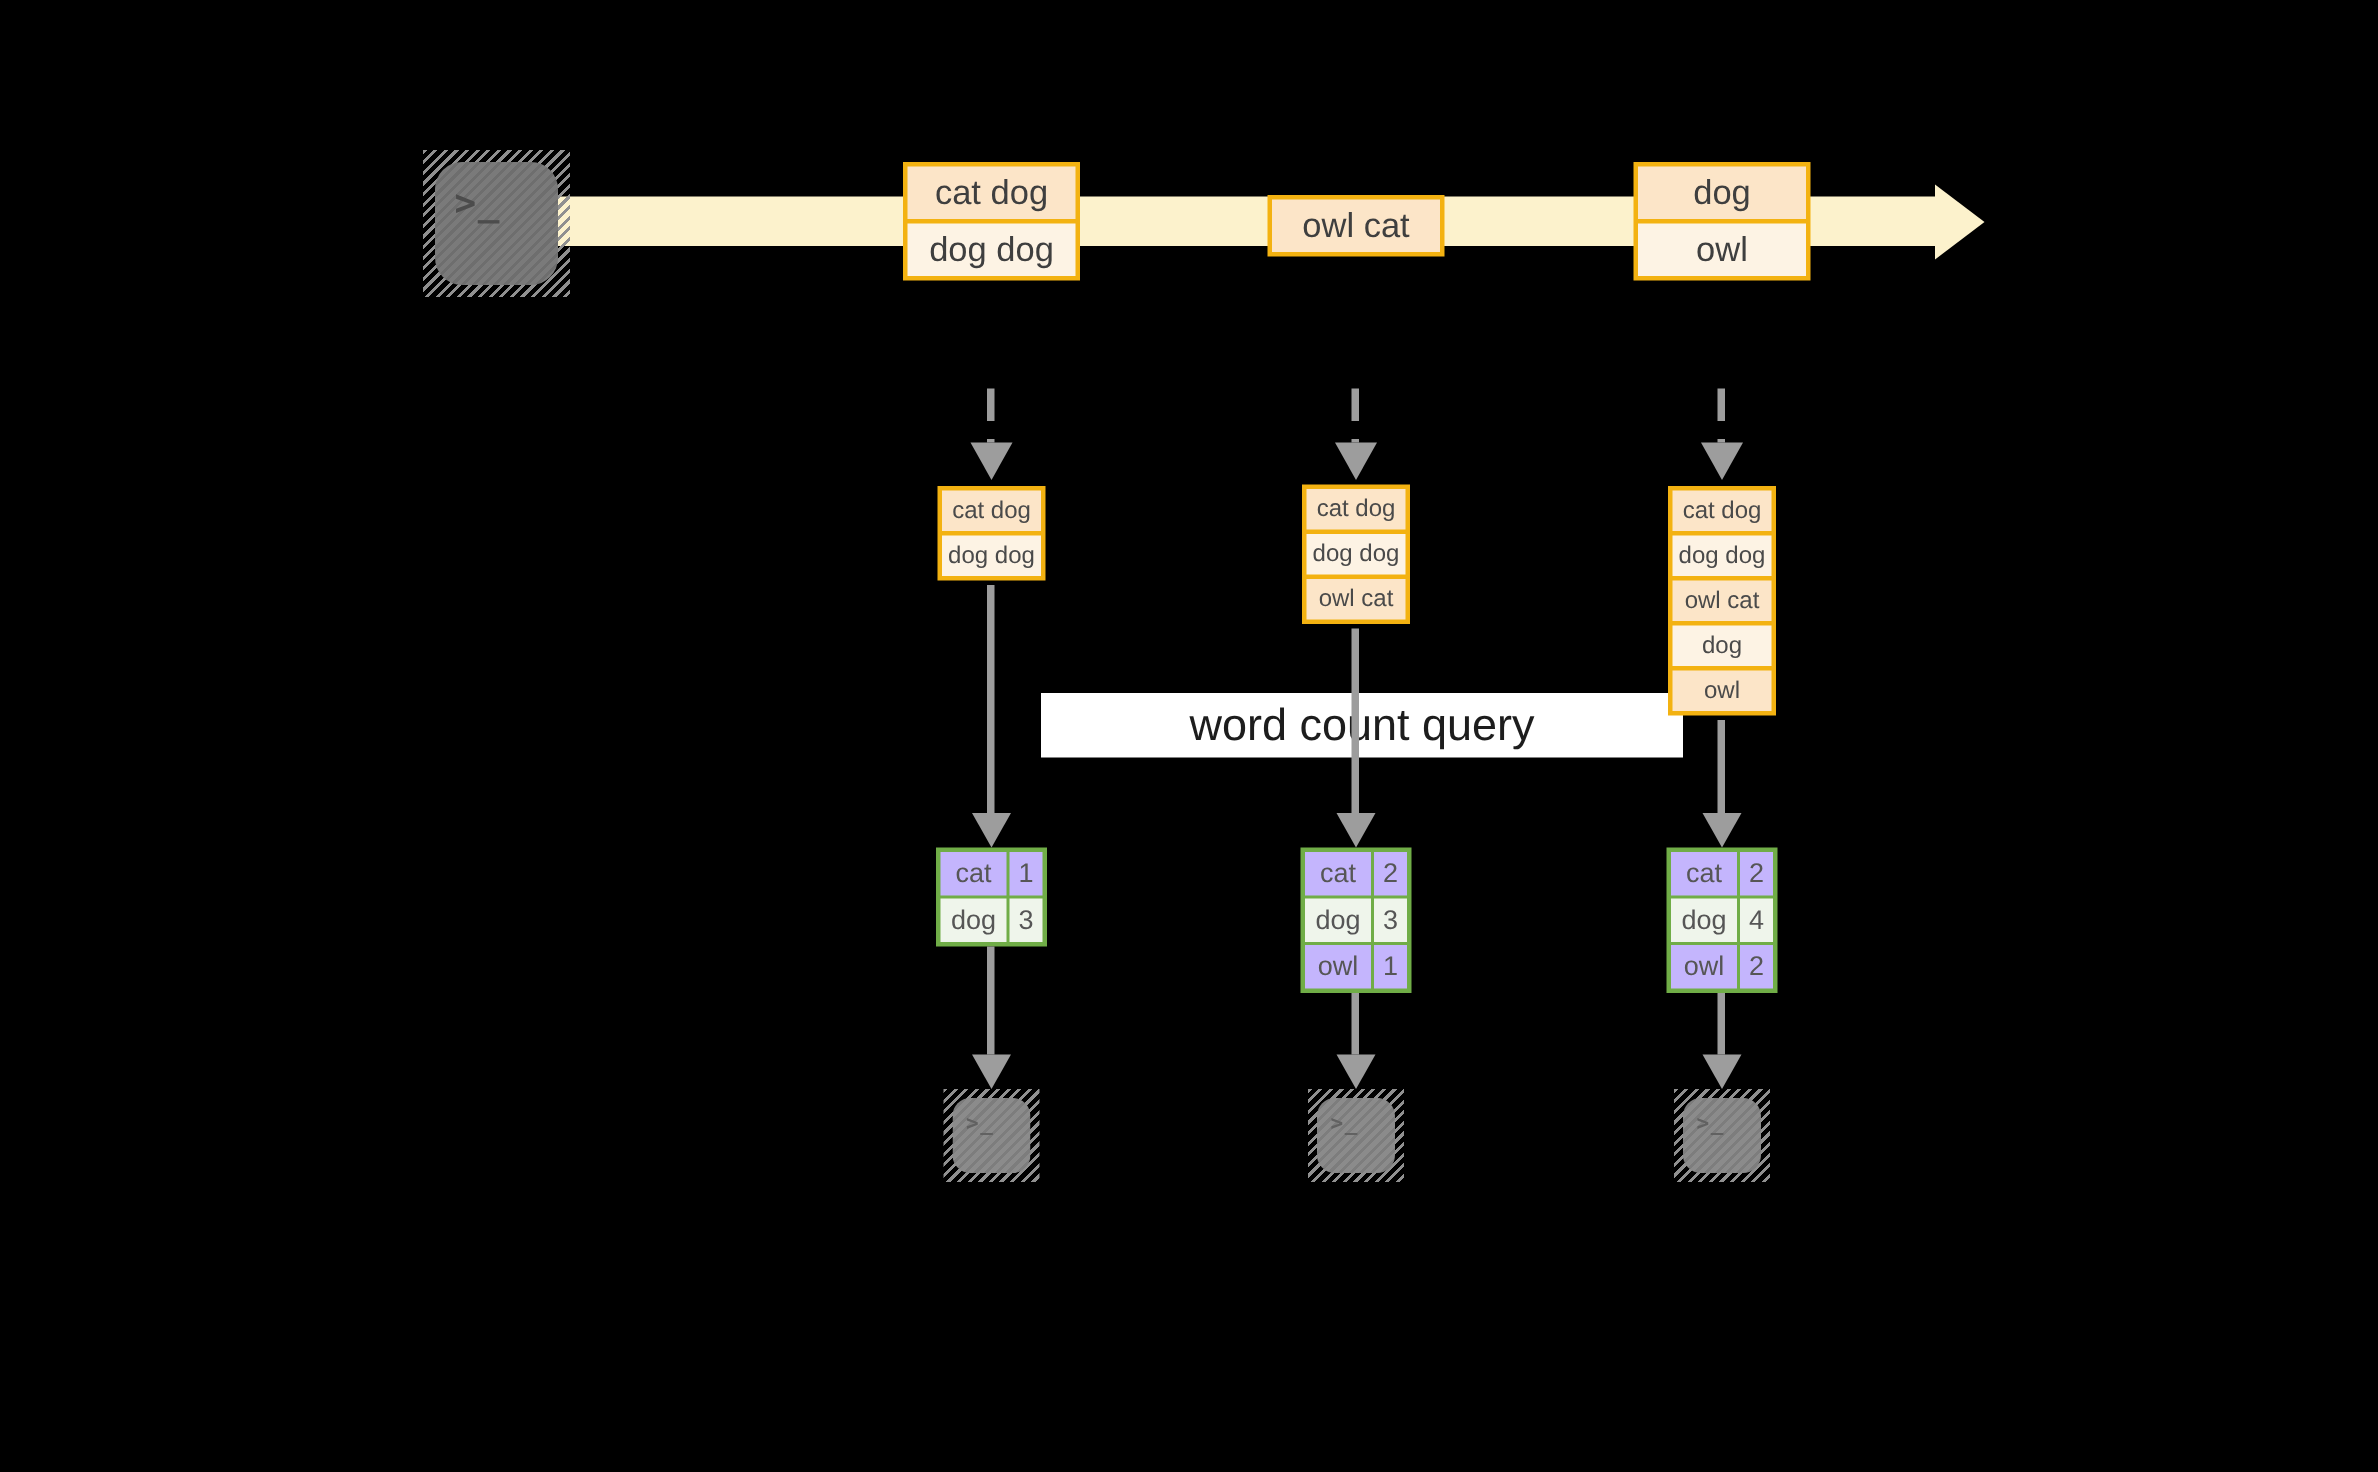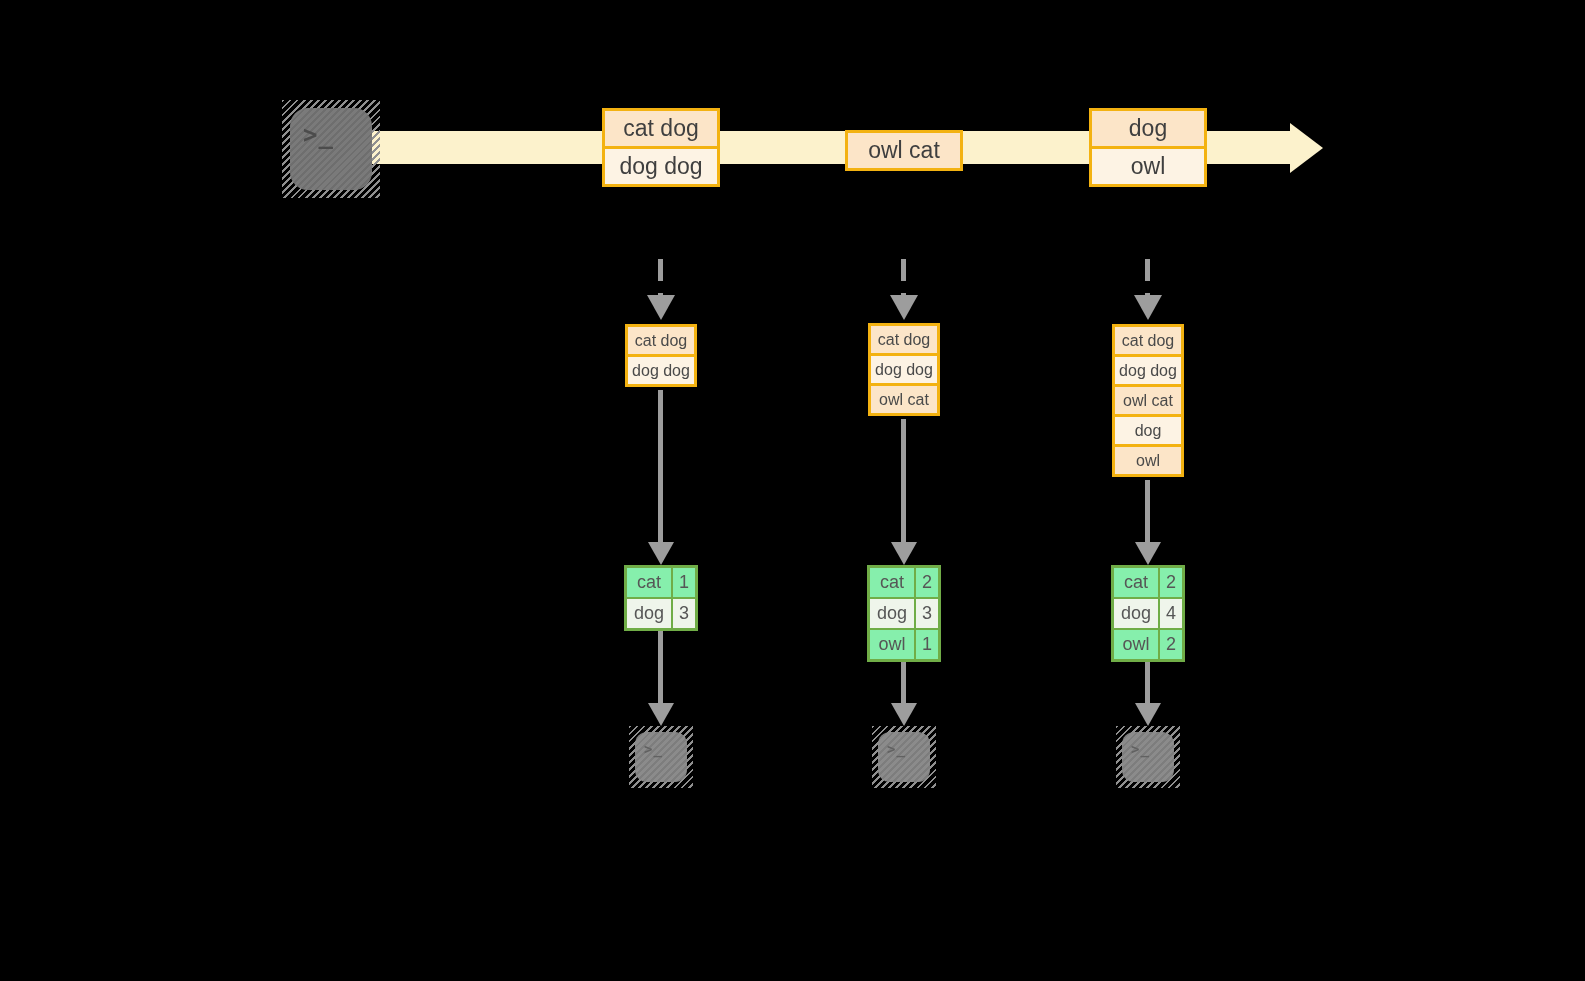"word count query" div.abs { html: none -> <div> <span>word count query</span> </div> }
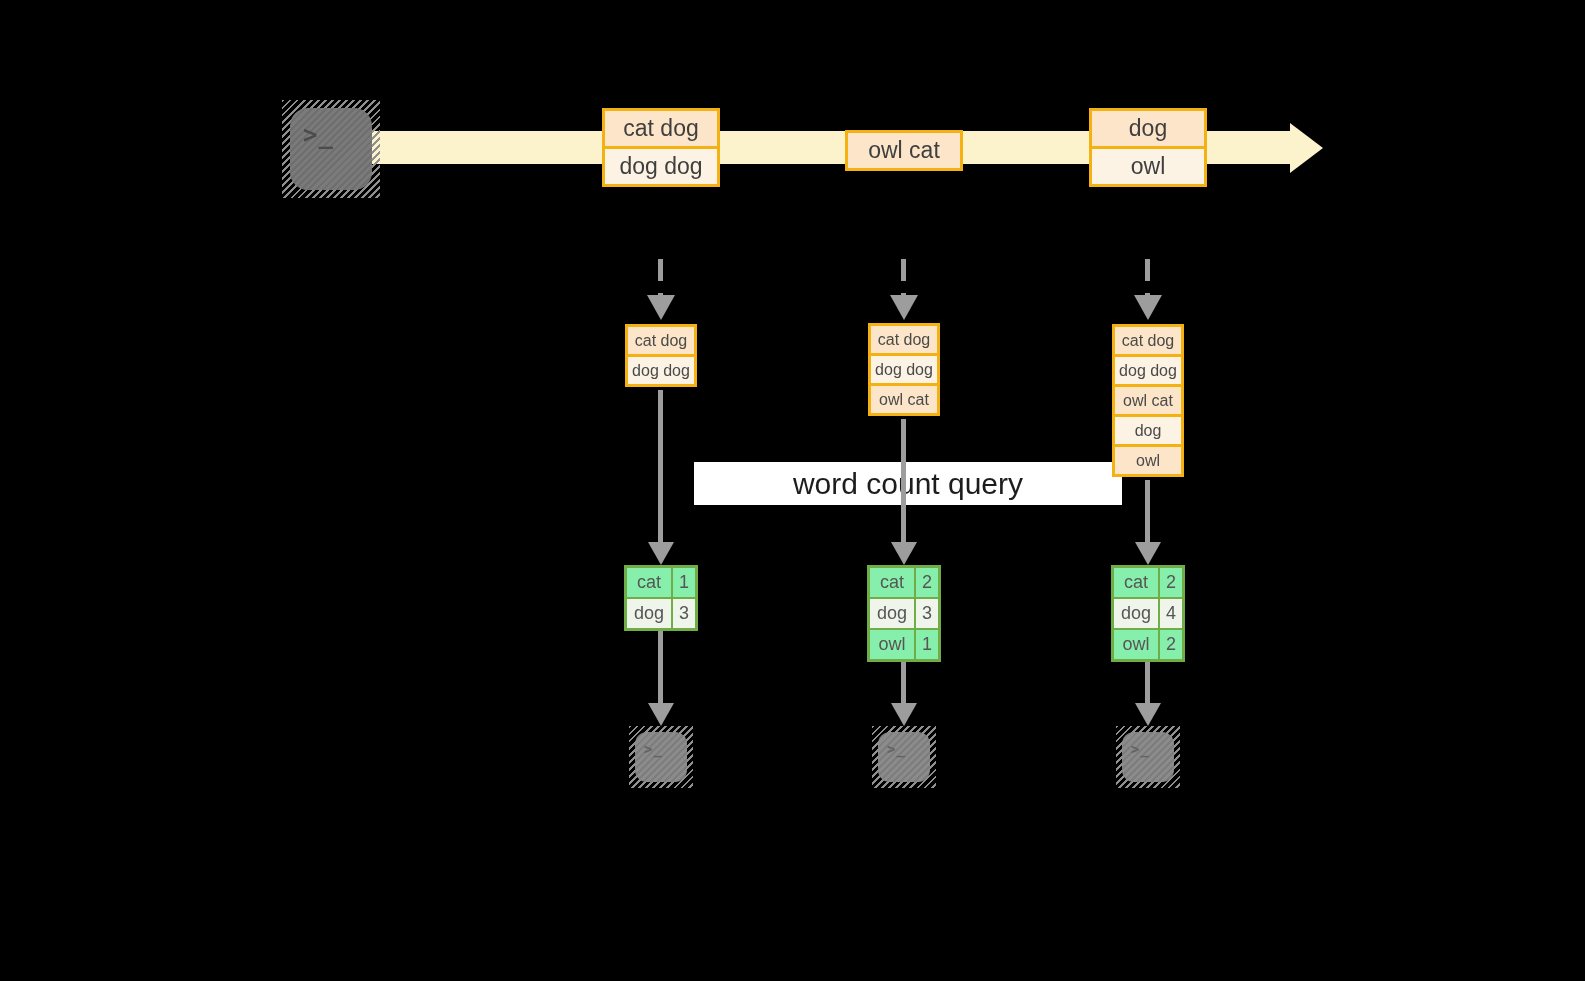"cat" .g1 { background: #86efac -> #c4b5fd }
